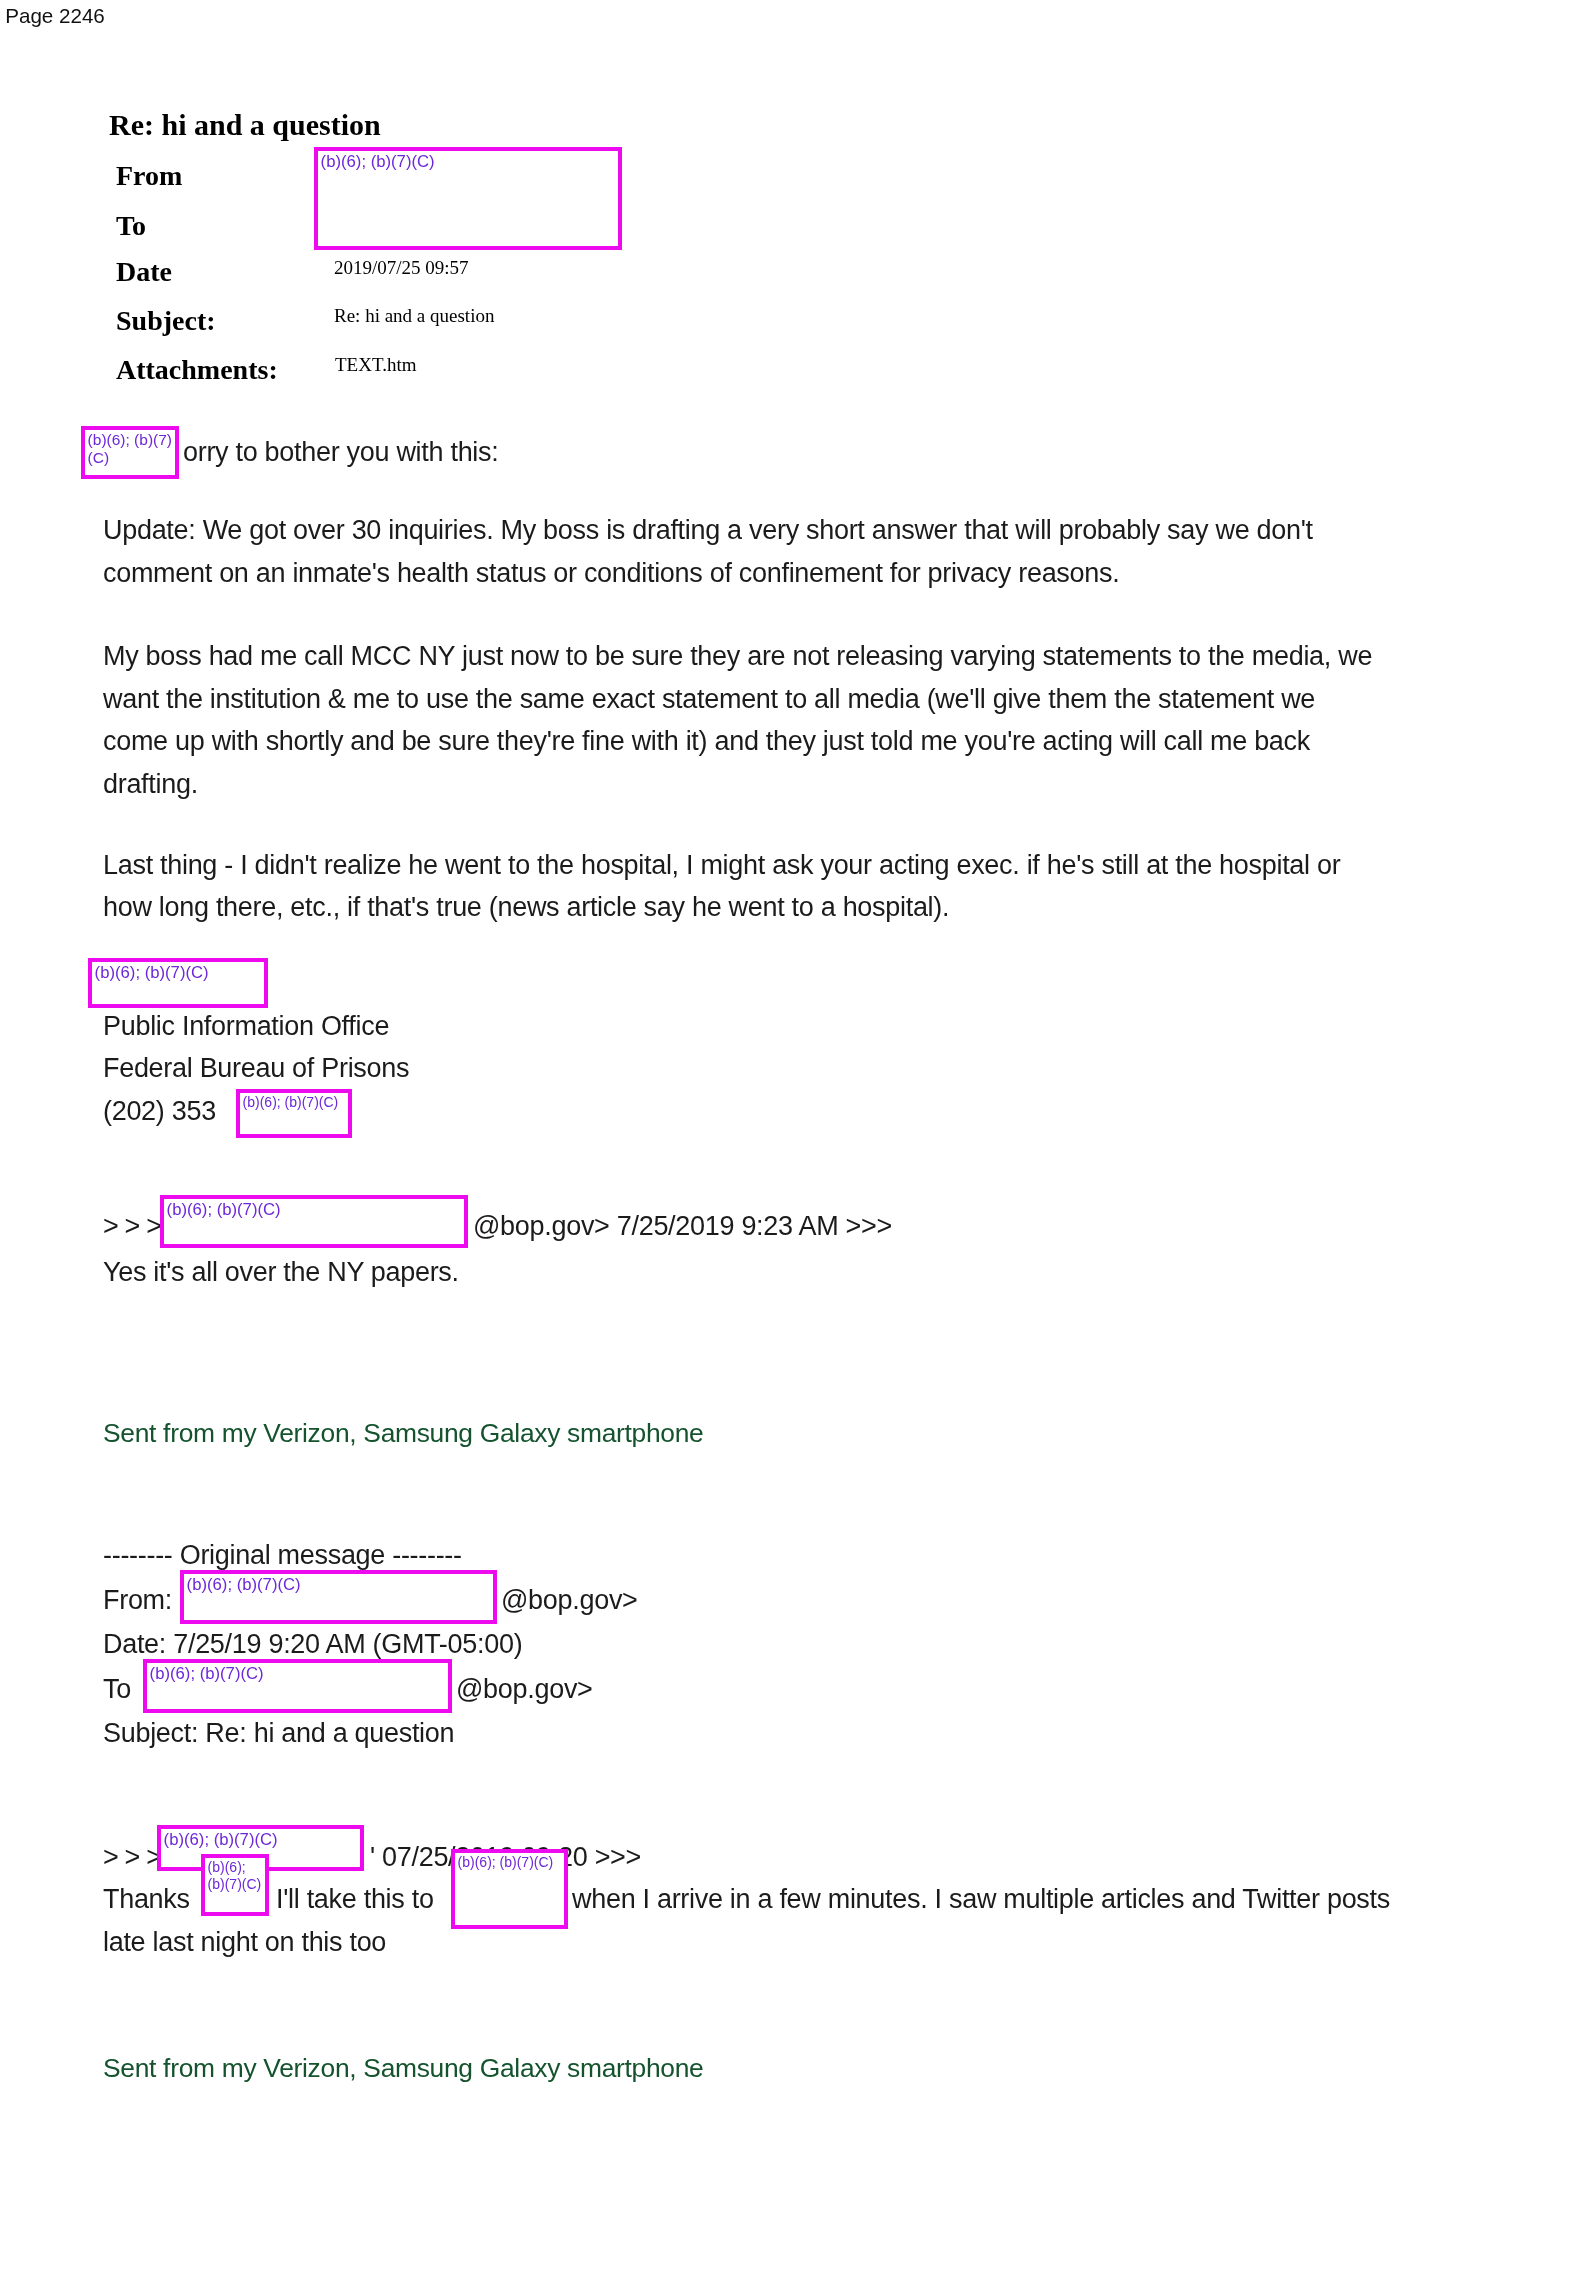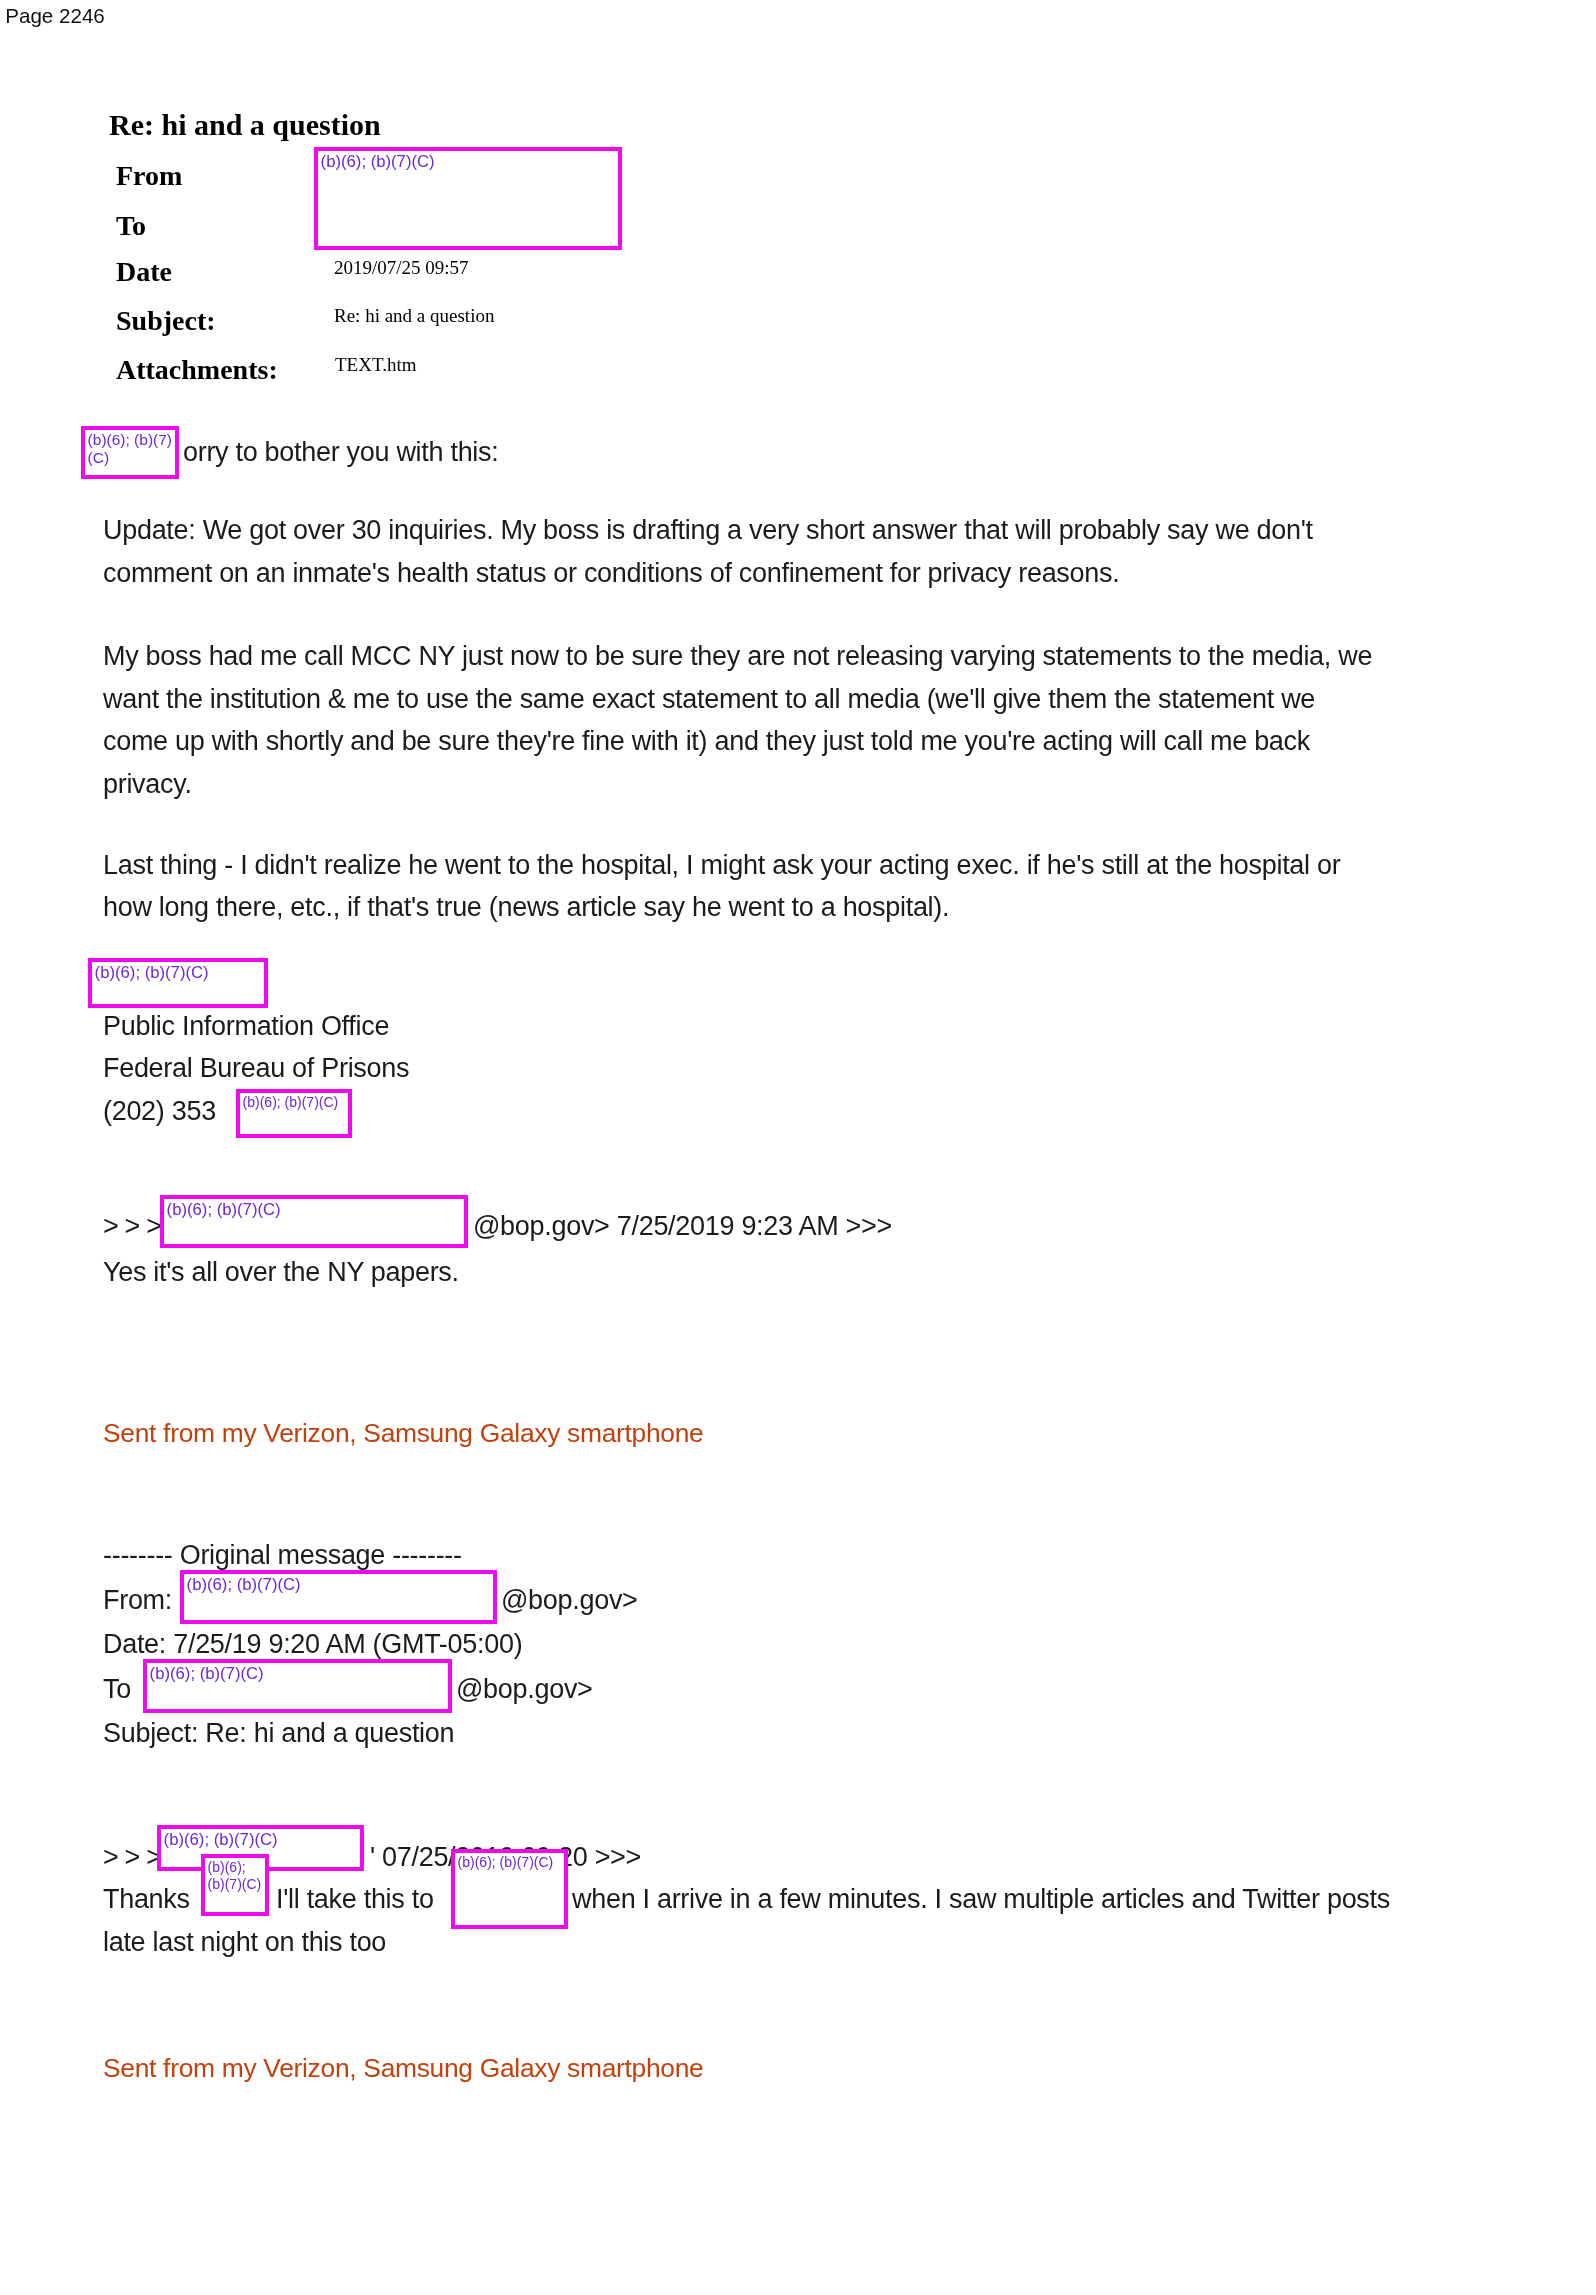"privacy." div.abs { text: privacy -> drafting }
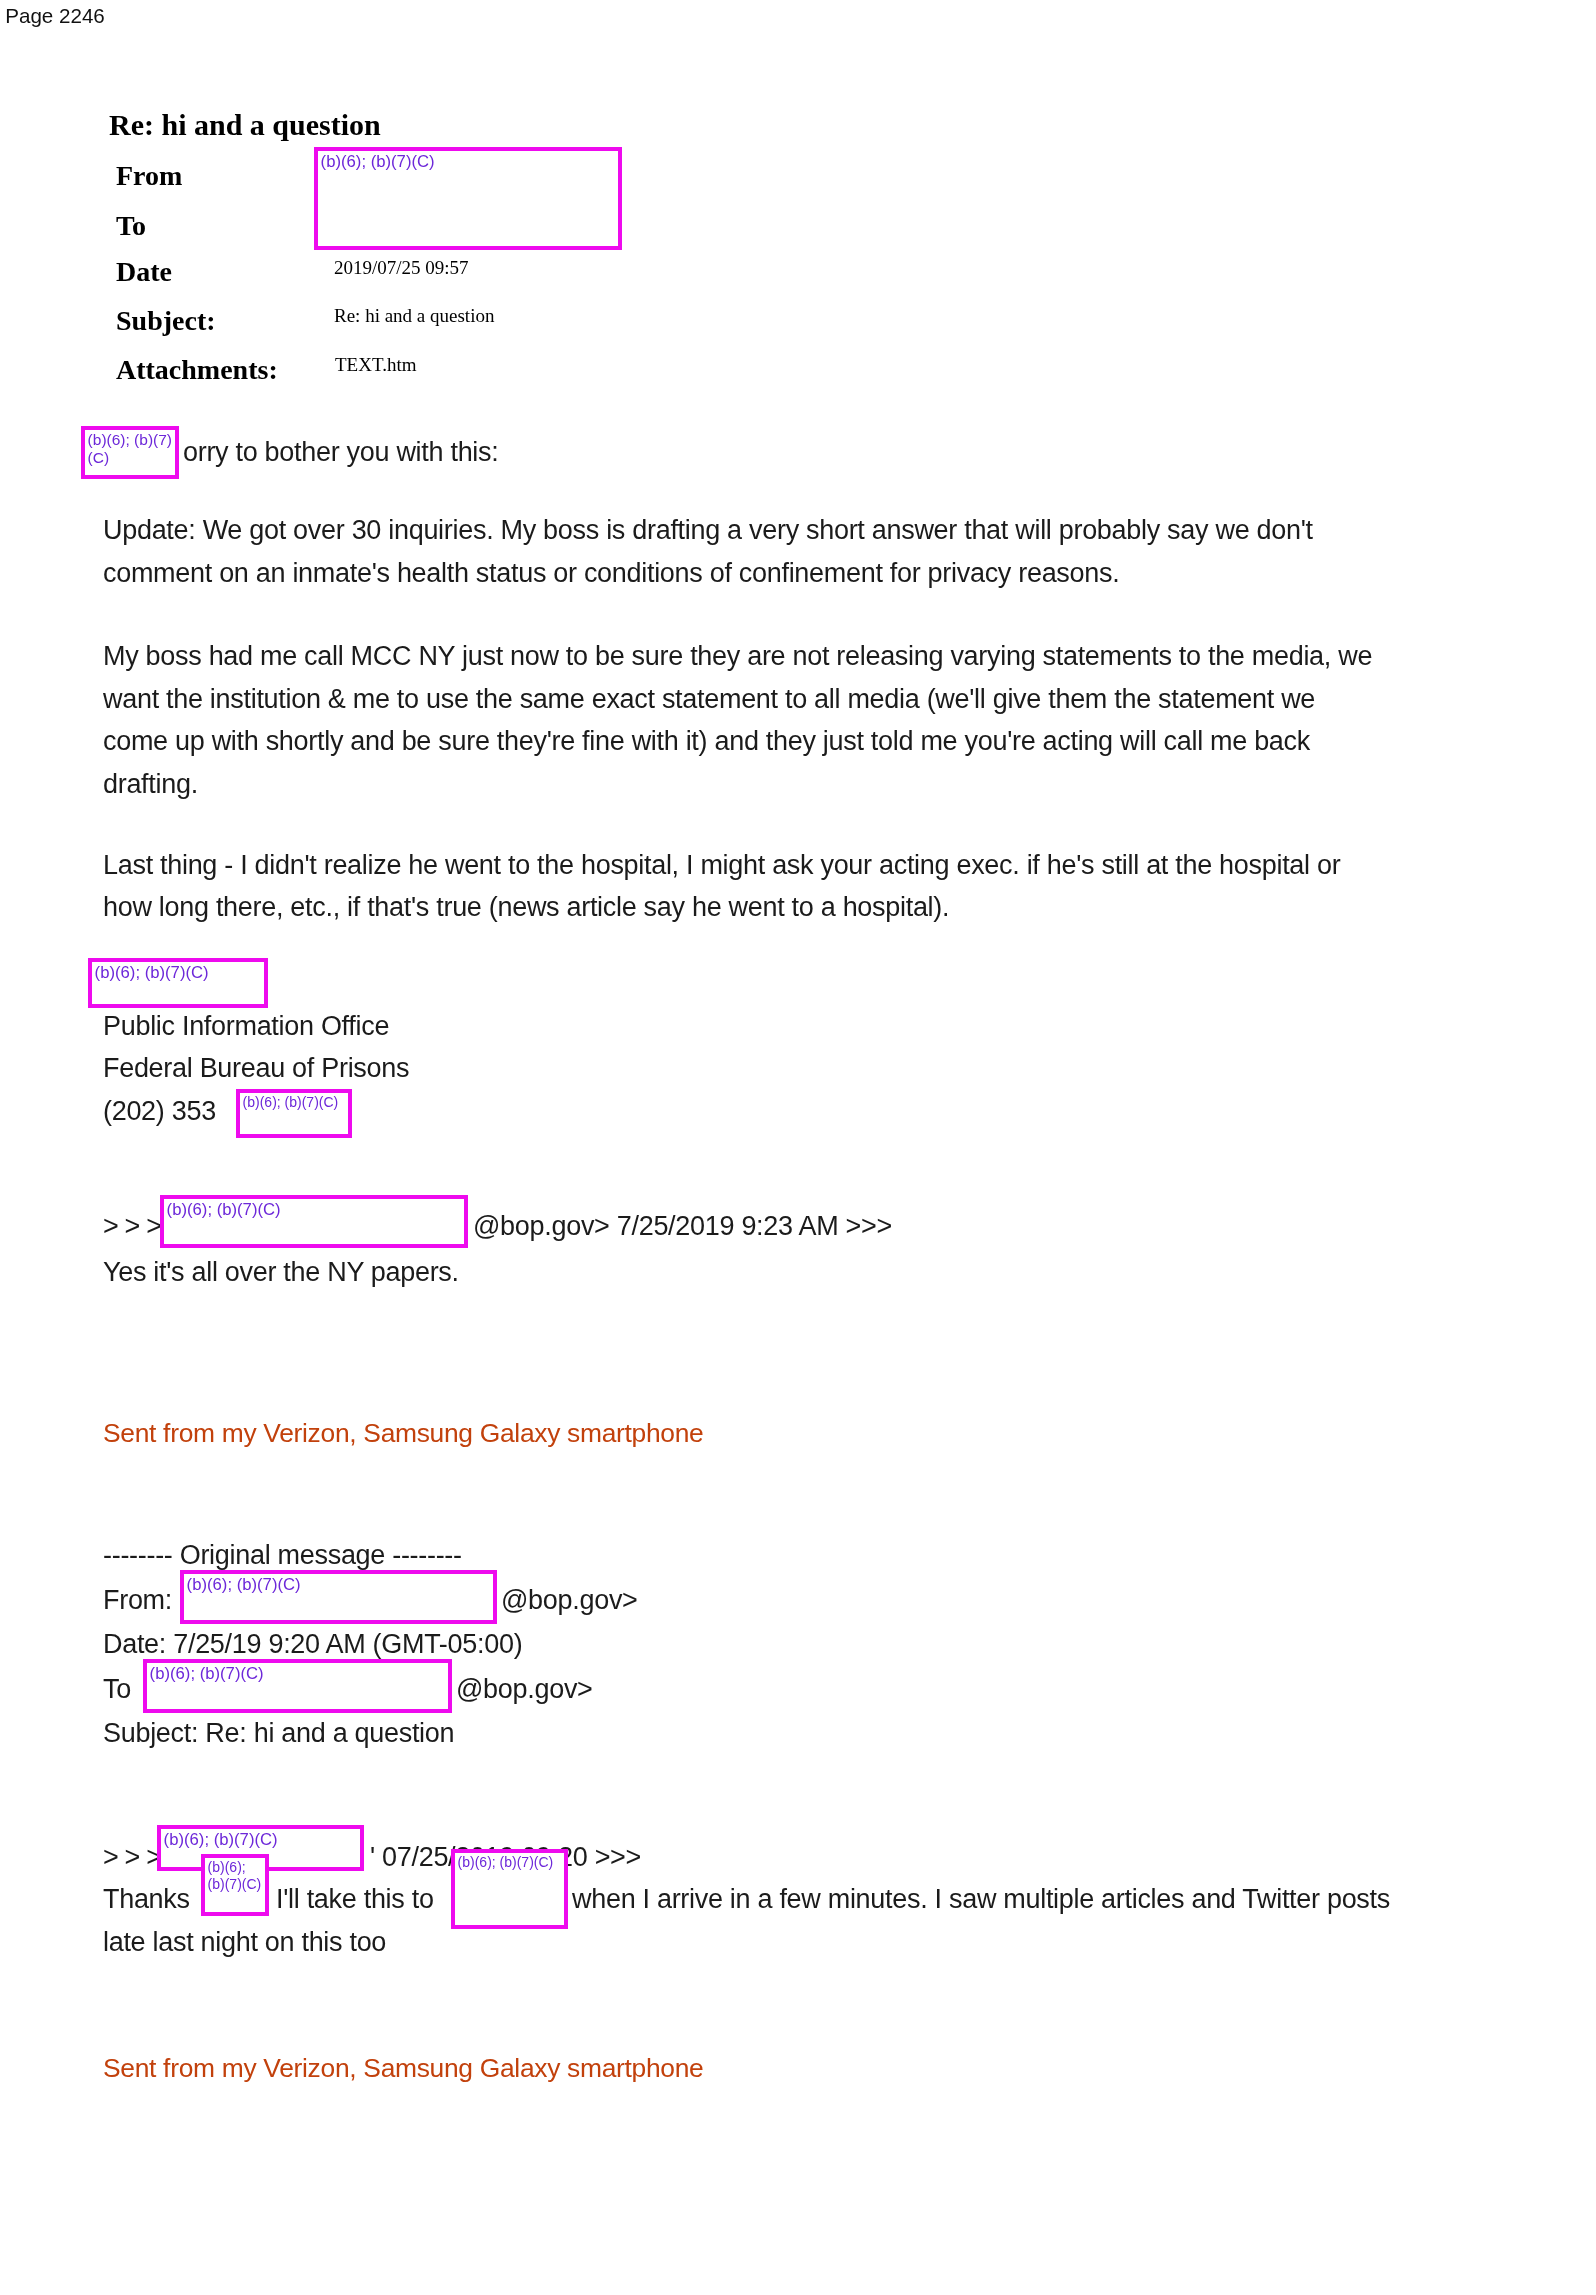"Sent from my Verizon, Samsung" .muted { color: #c2410c -> #14532d }
